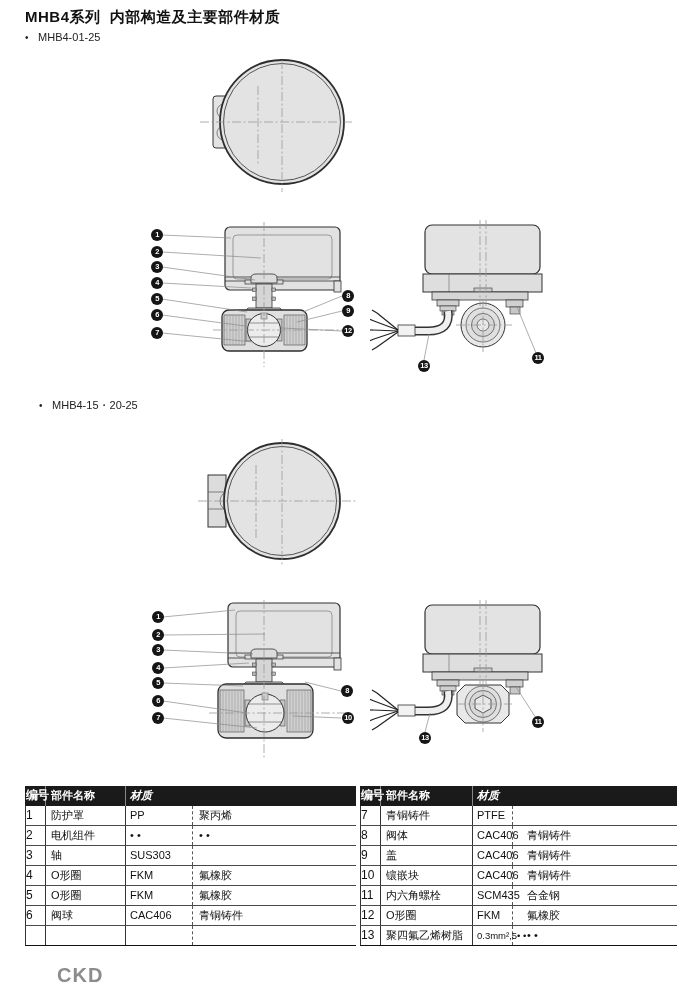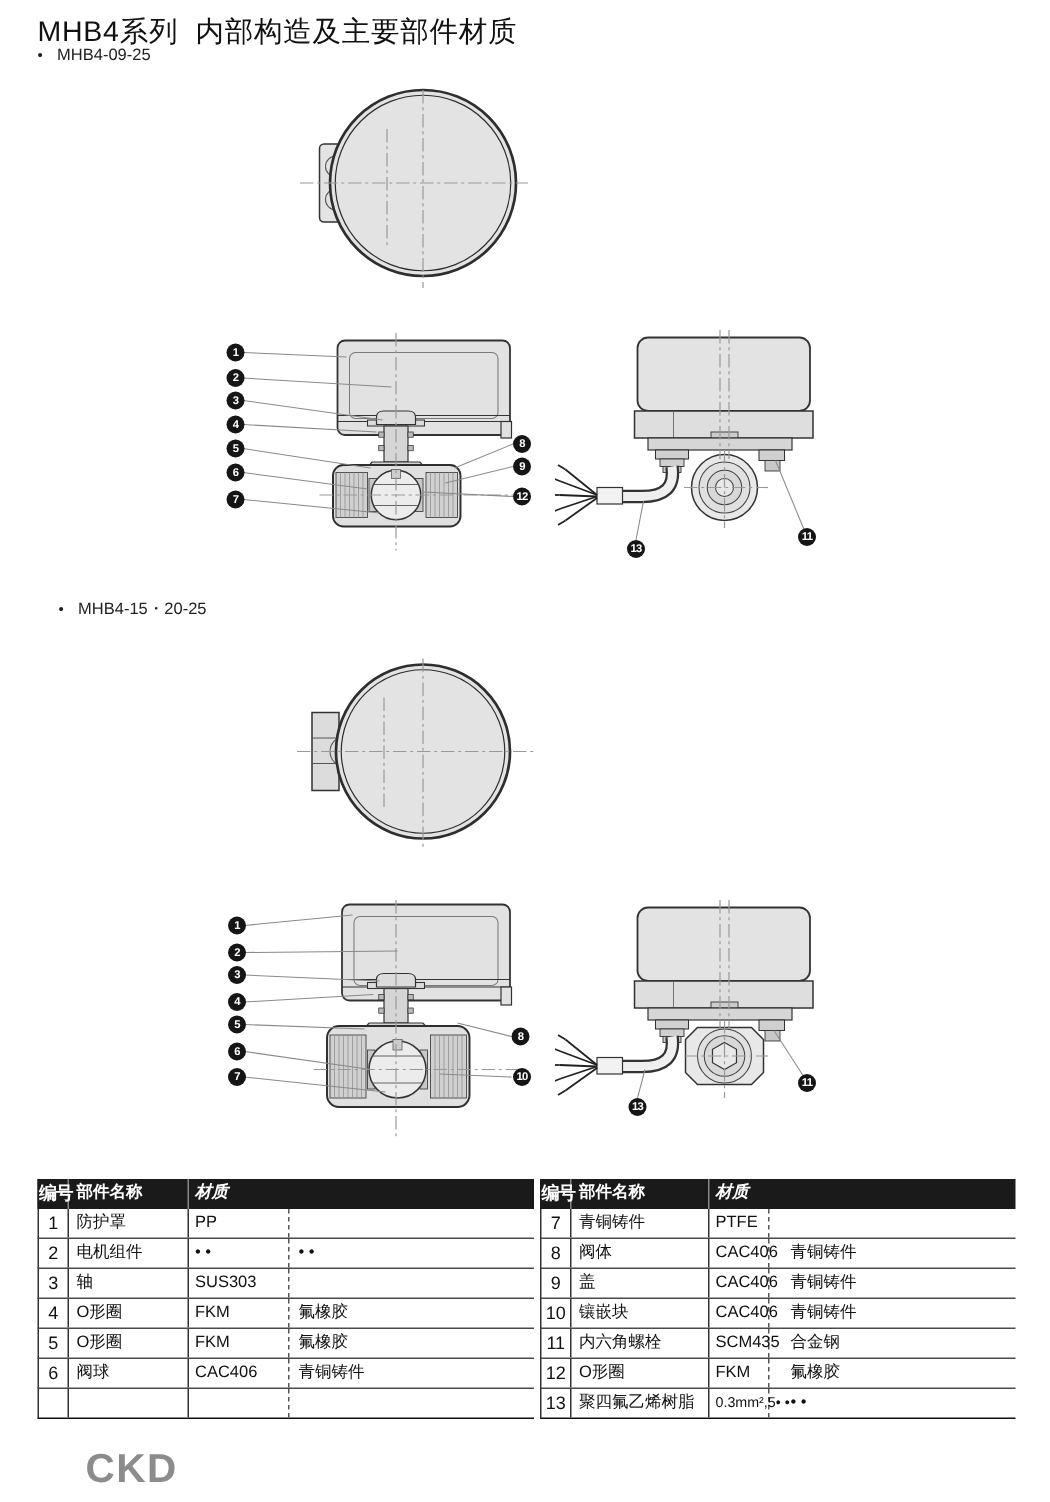"MHB4系列 内部构造及主要部件材质" .title { font-size: 19px -> 15px; font-weight: normal -> bold }
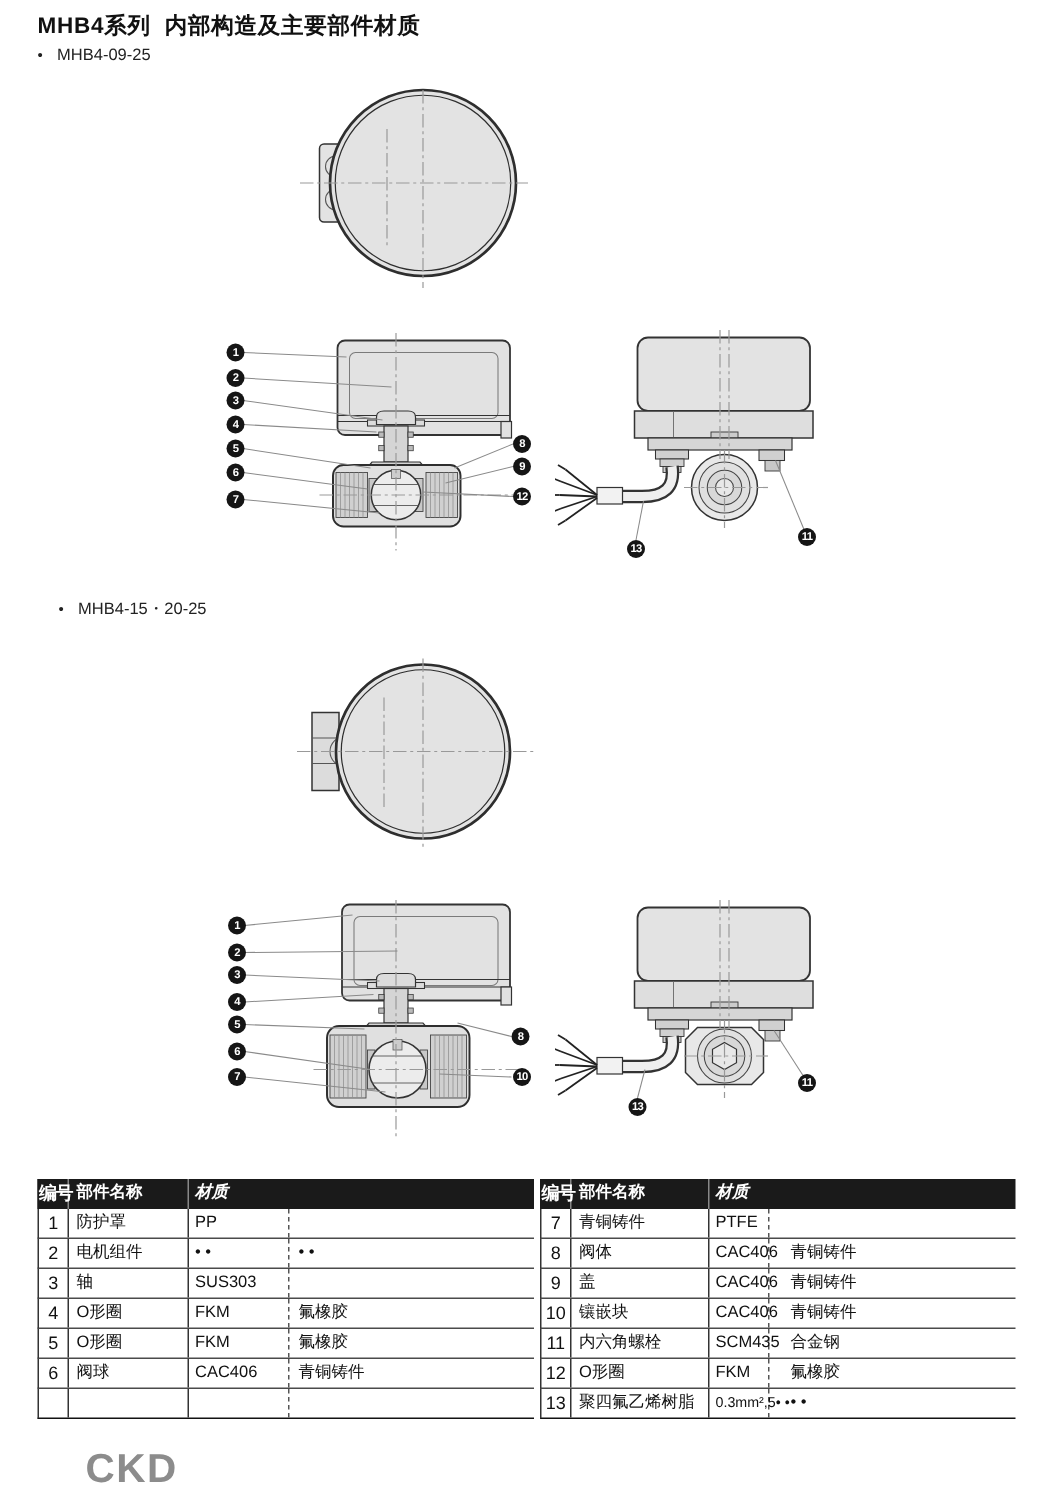"MHB4-09-25" span { text: MHB4-09-25 -> MHB4-01-25 }
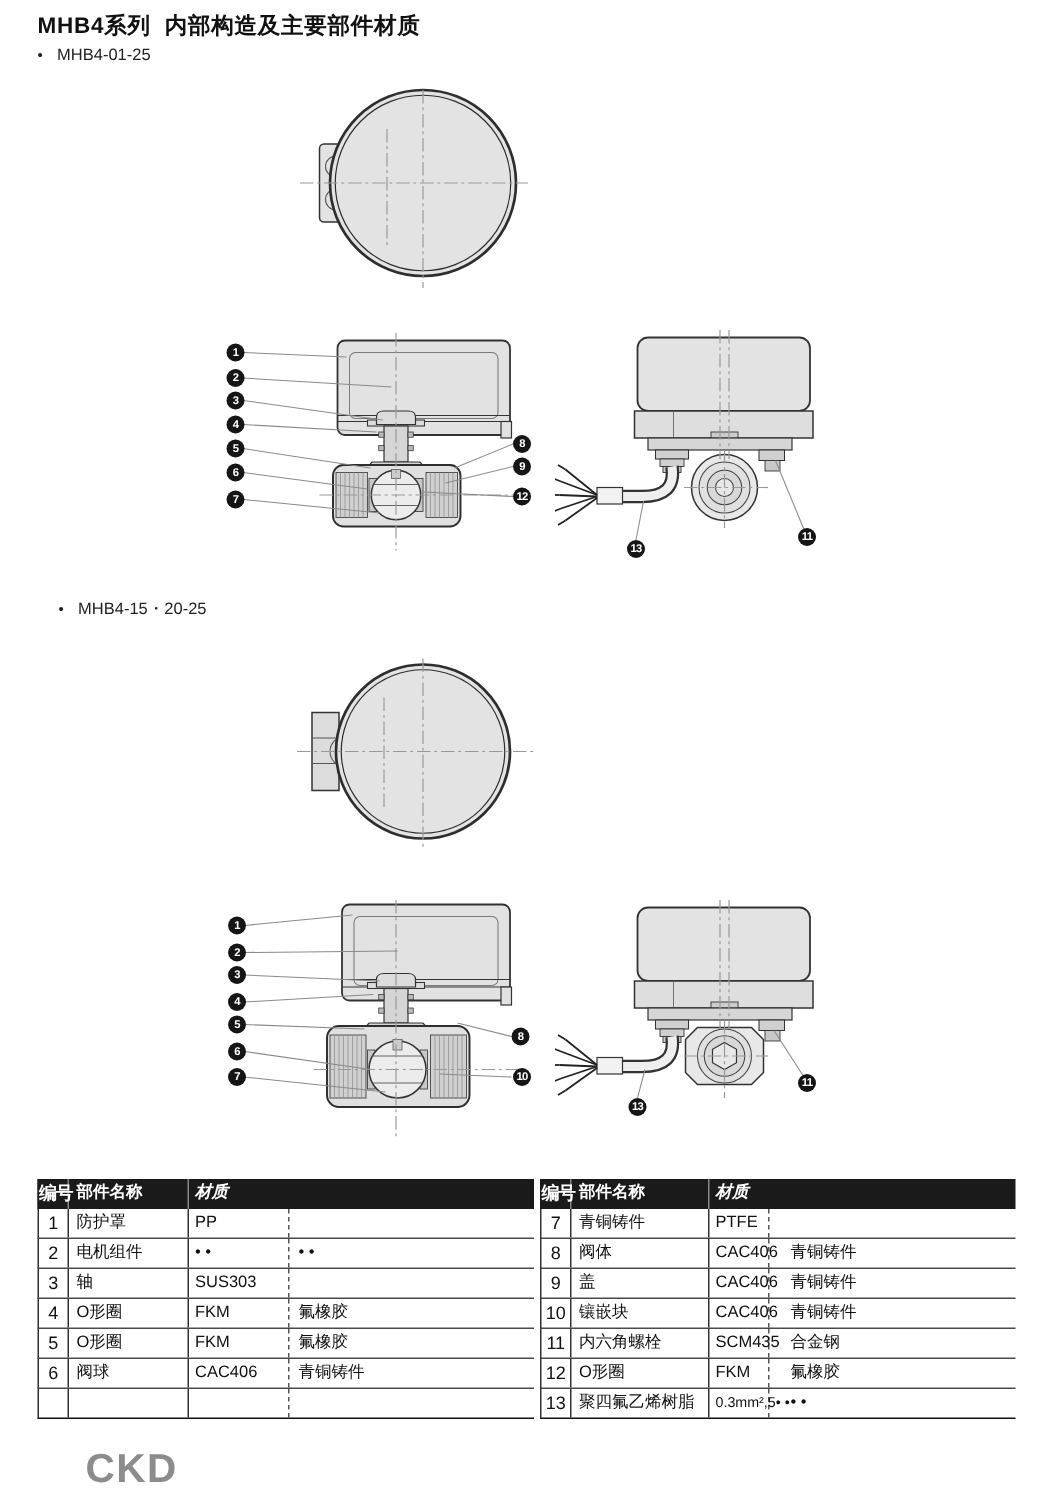"编号" .c.no { text-align: center -> left }
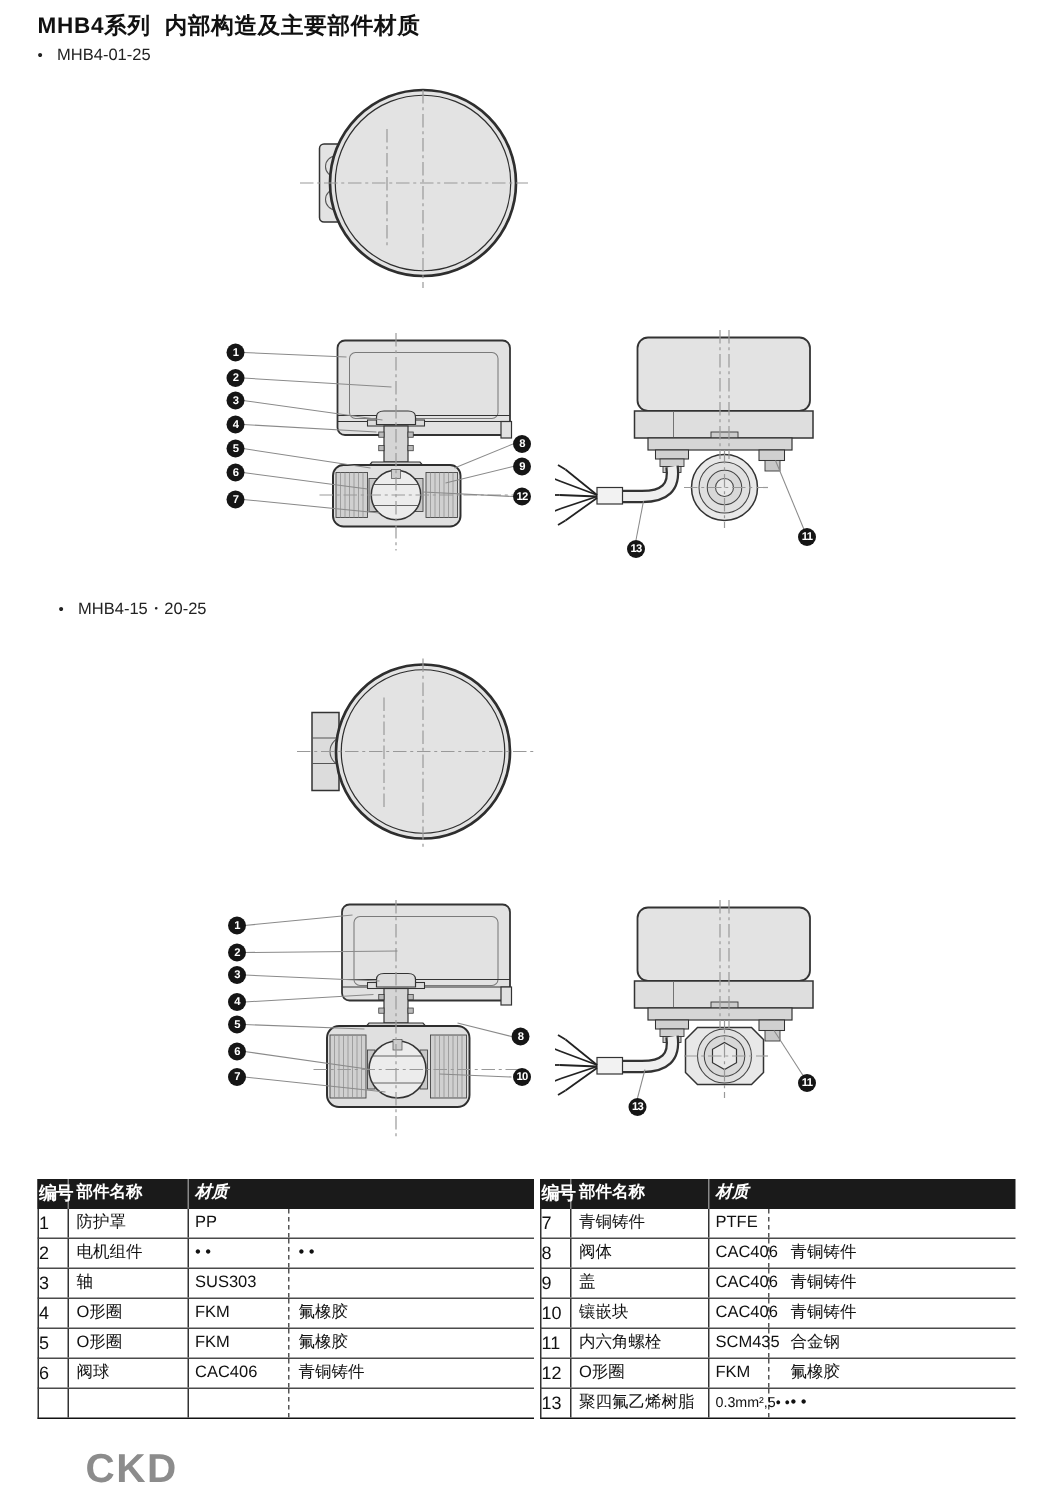"聚丙烯" div.c { html: none -> <div>聚丙烯</div> }
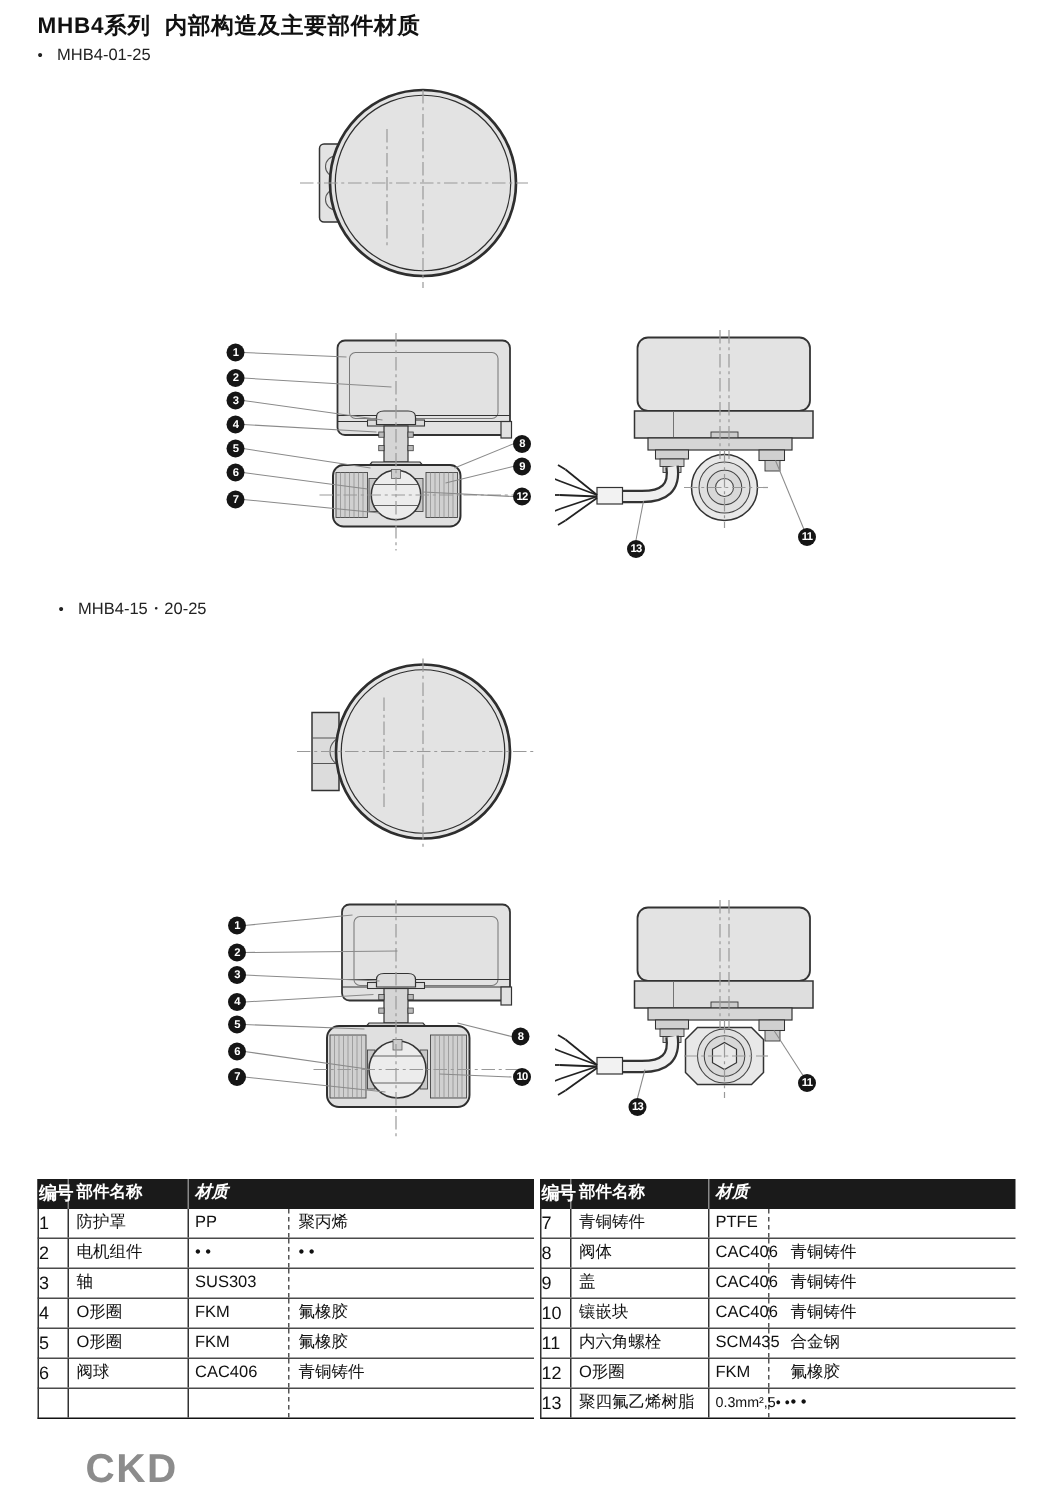"CKD" .logo { font-size: 27px -> 20px }
